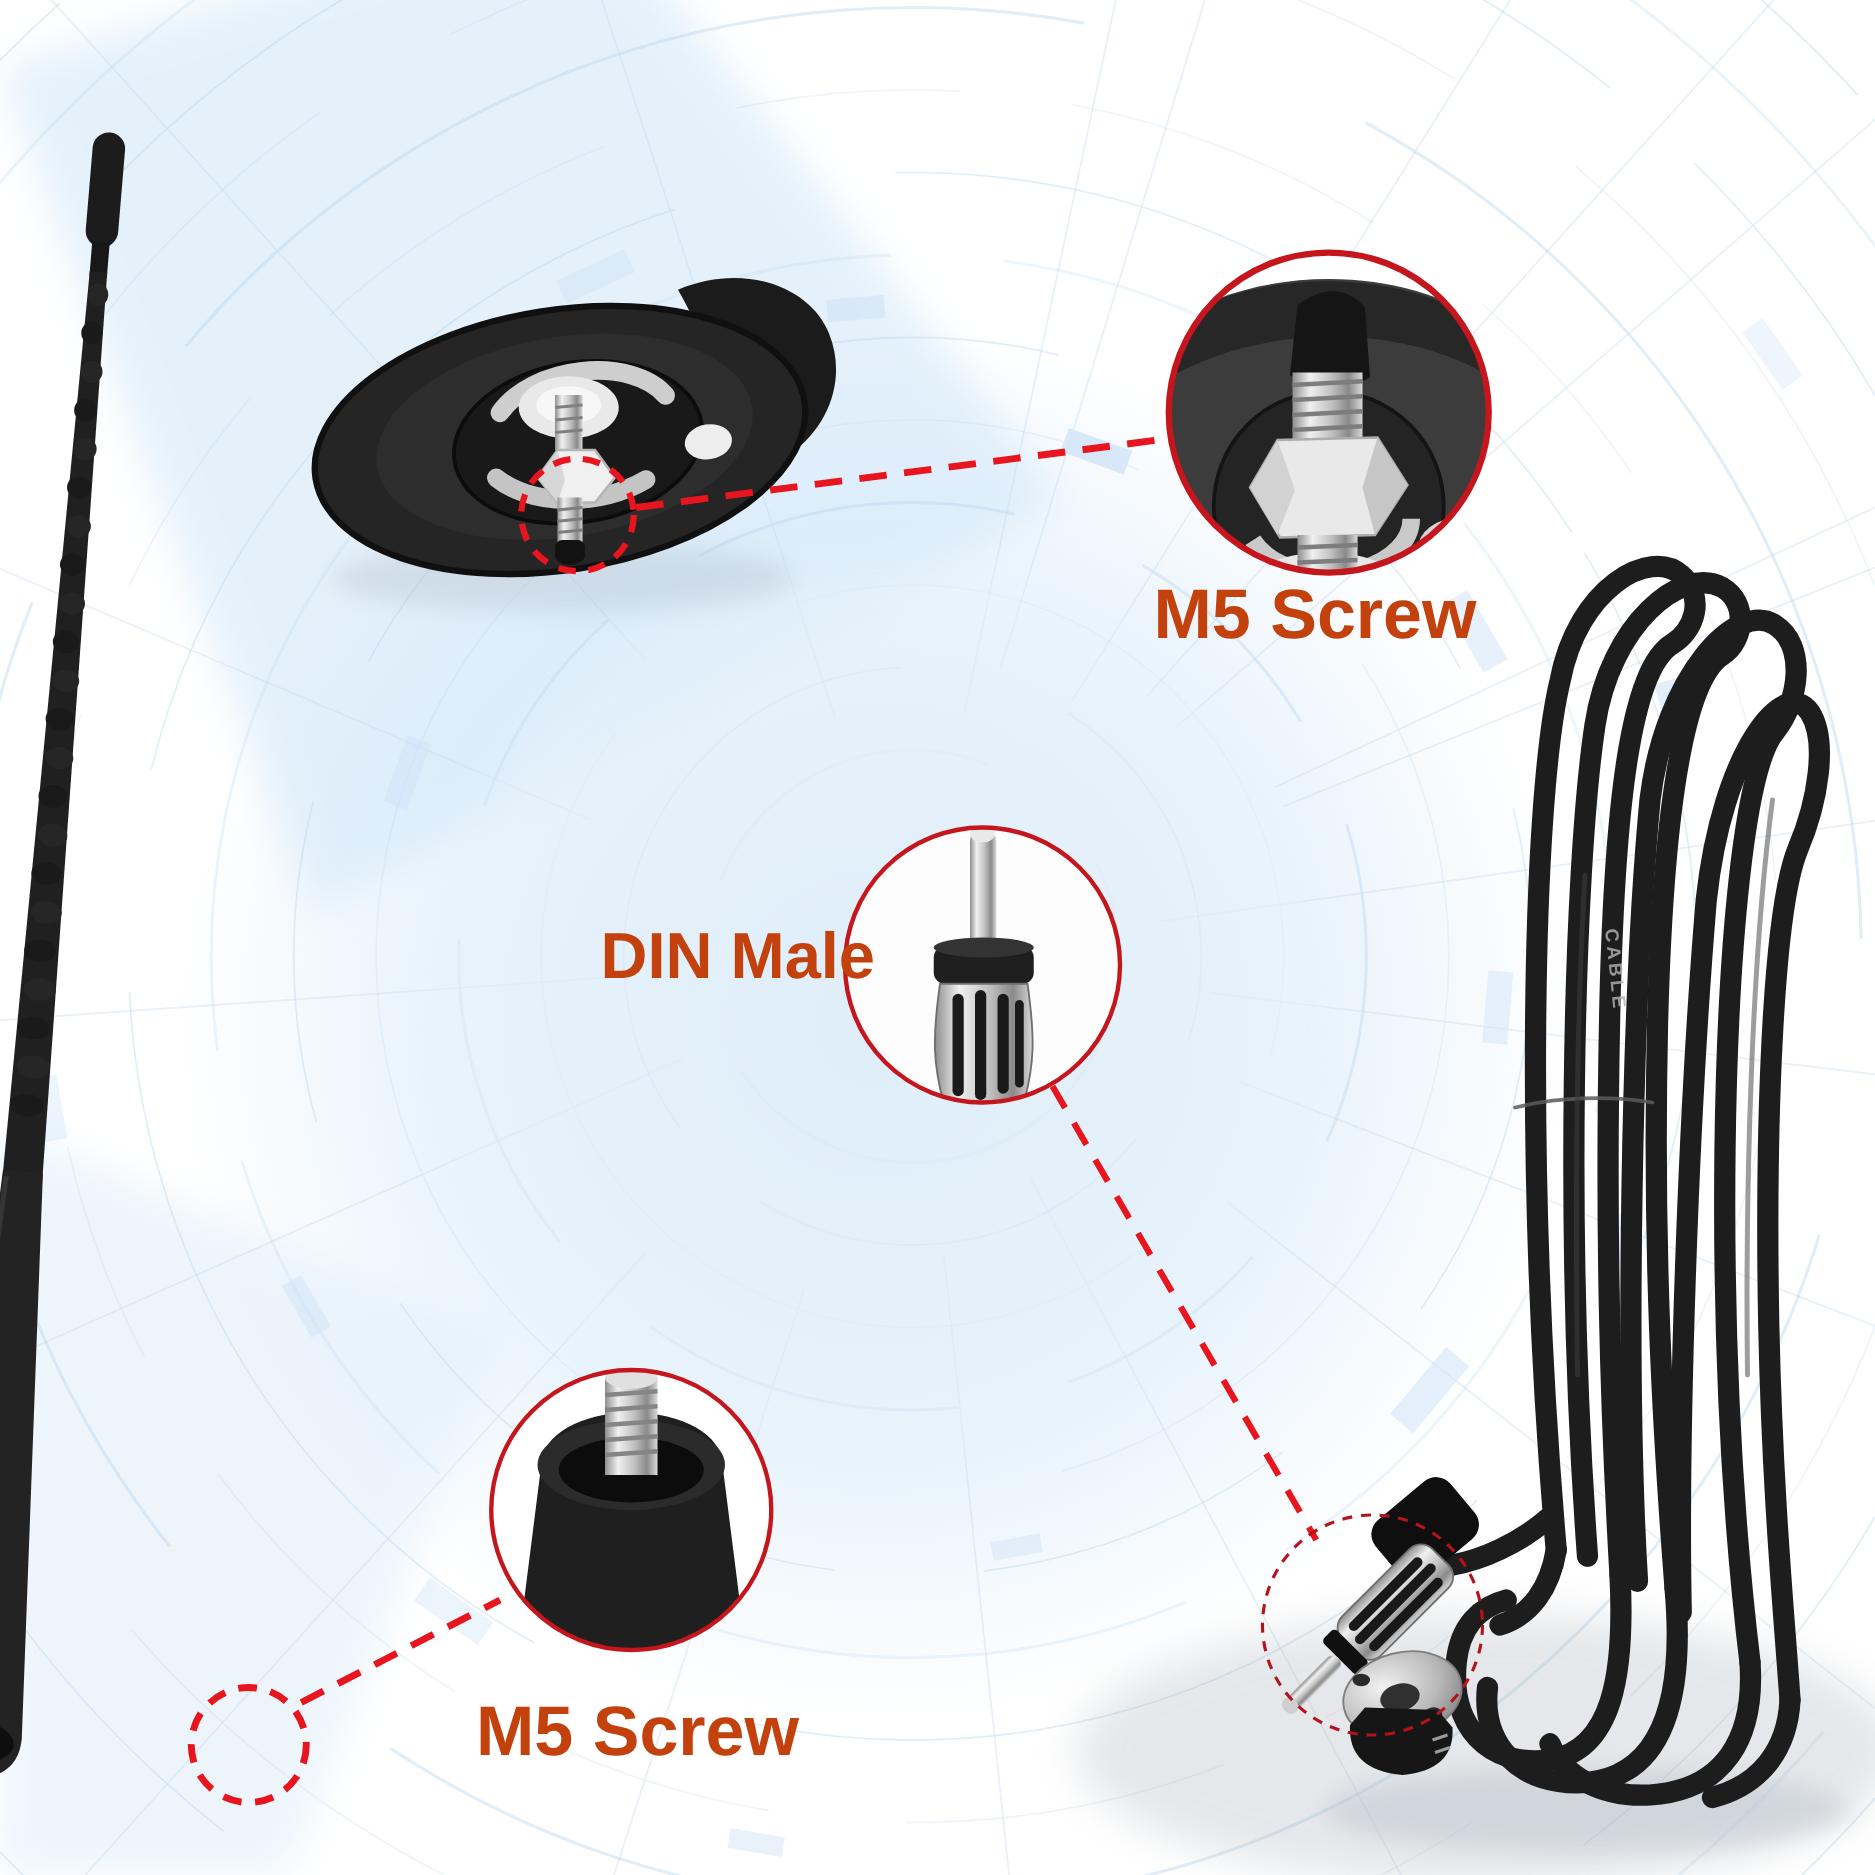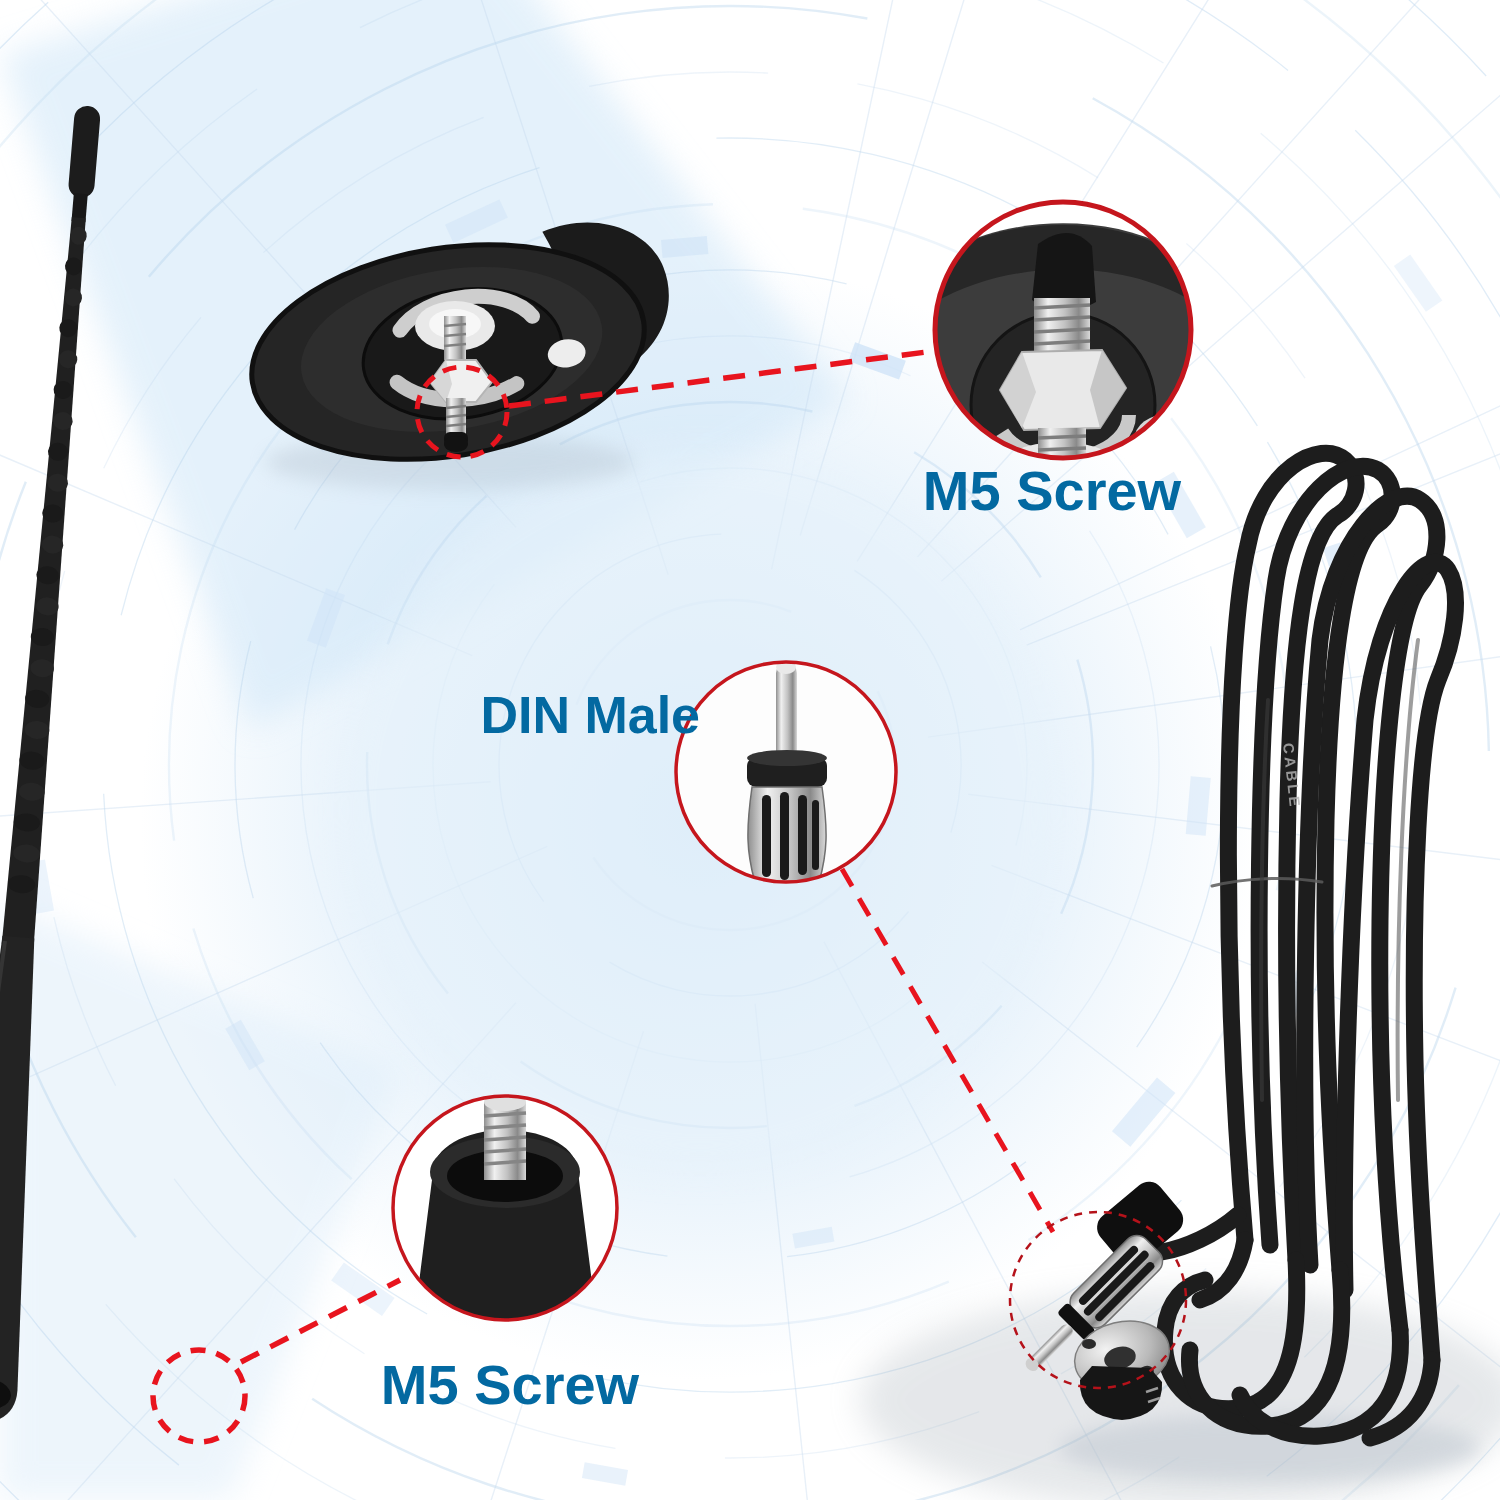"M5 Screw" .label { color: #0369a1 -> #c2410c }
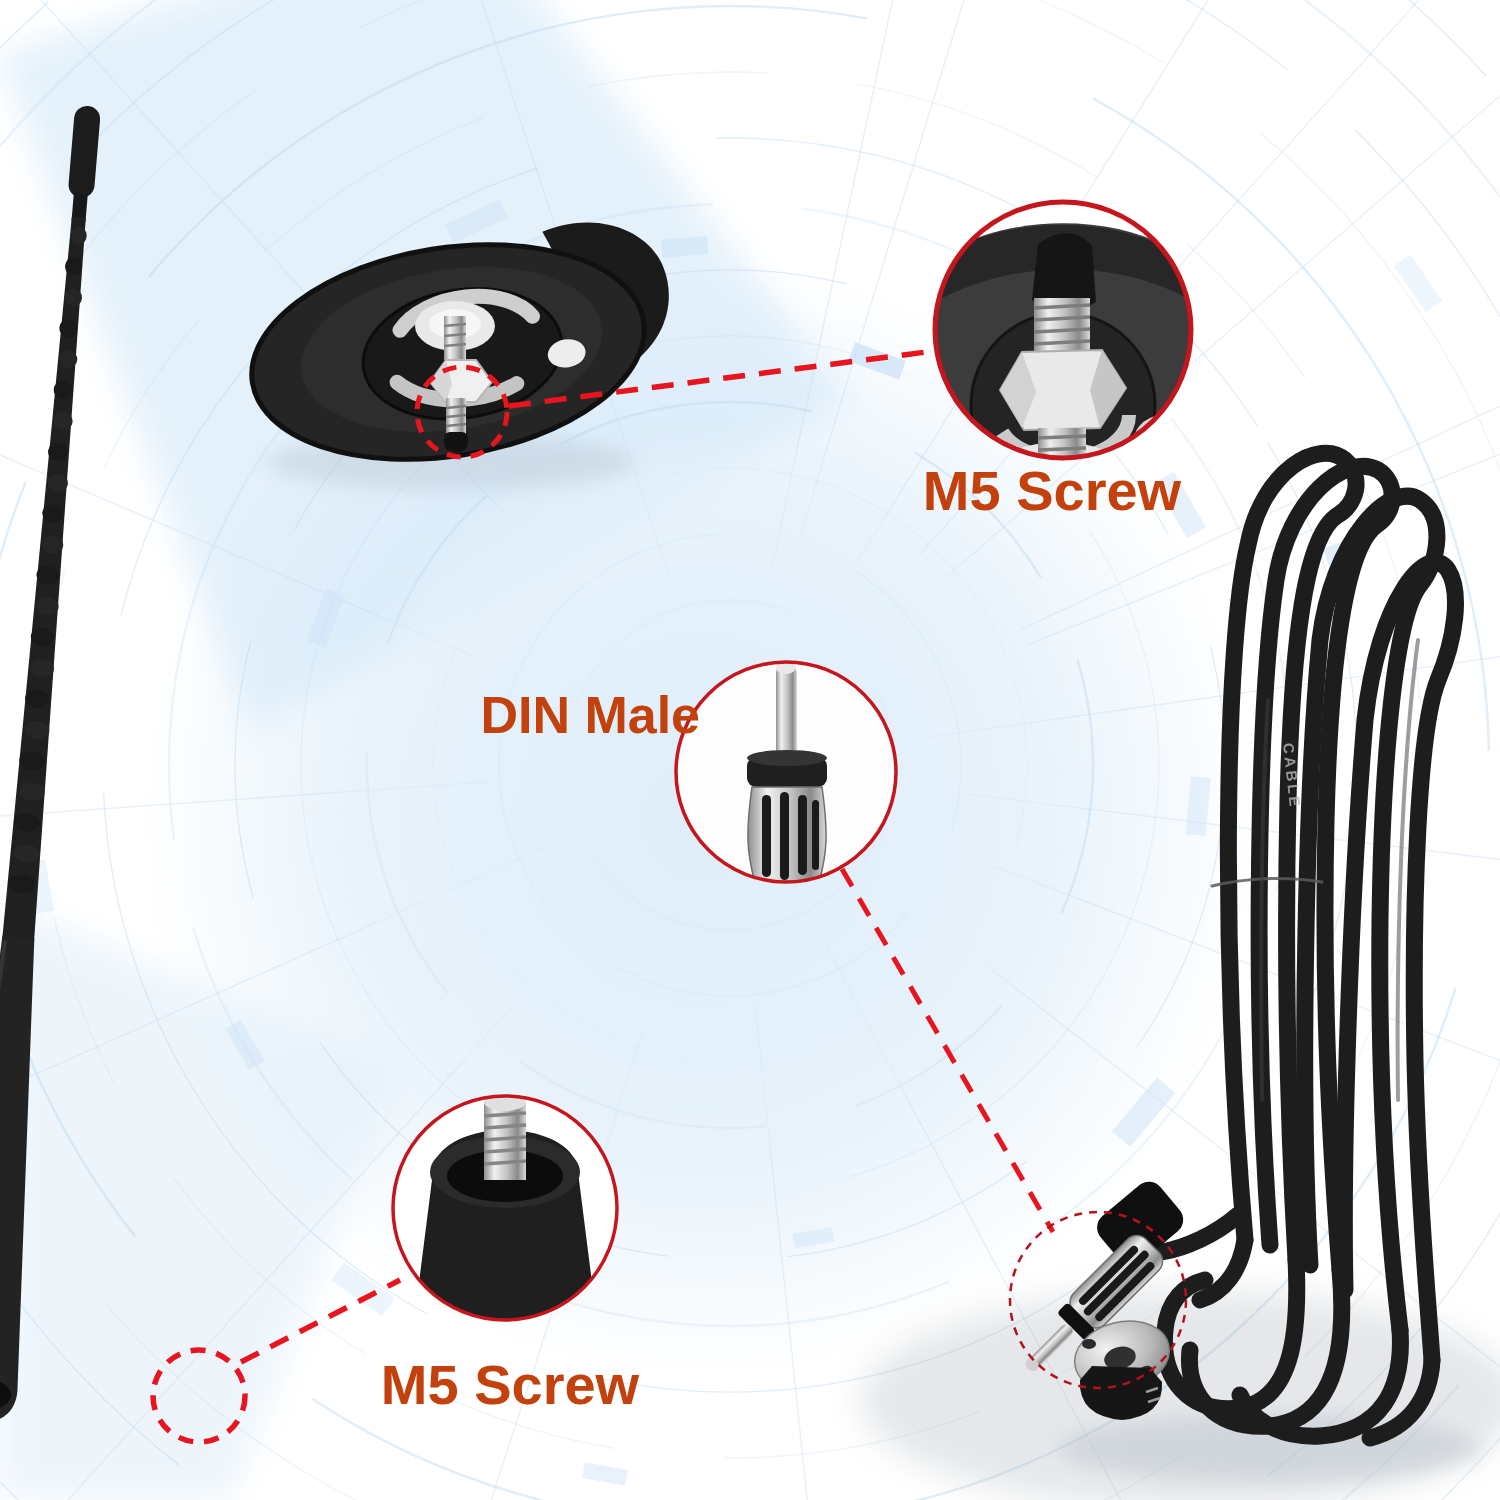"DIN Male" #lbl-din { top: 681px -> 731px }
